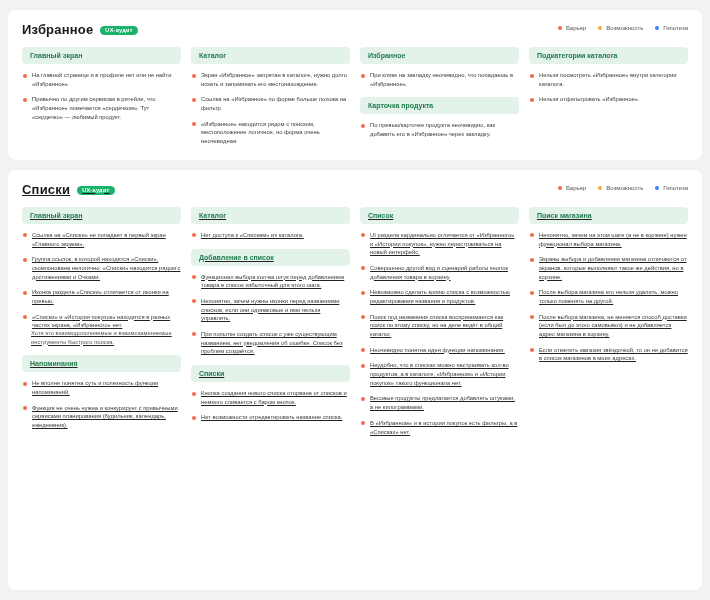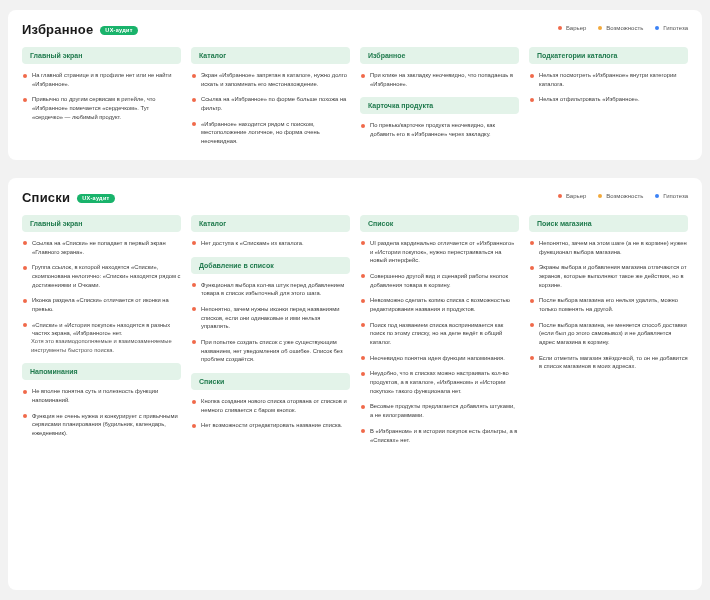"Избранное" .page { gap: 18px -> 10px }
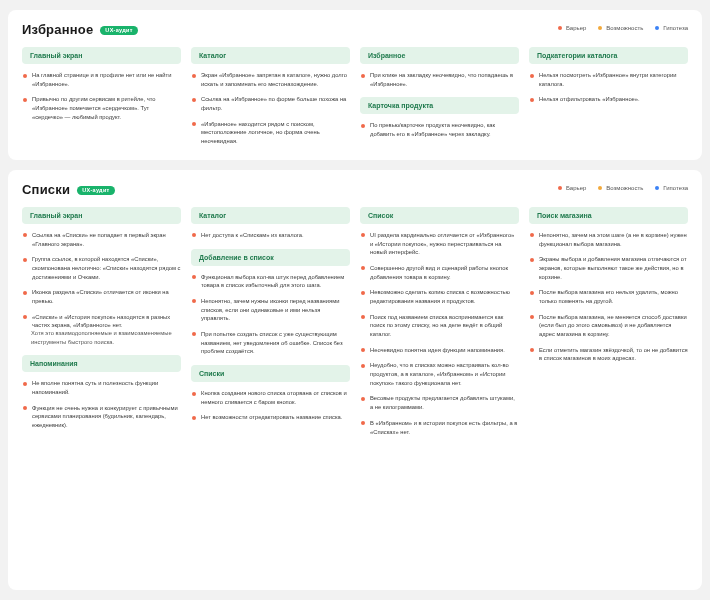"Списки" .card-lists { text-decoration: none -> underline }
